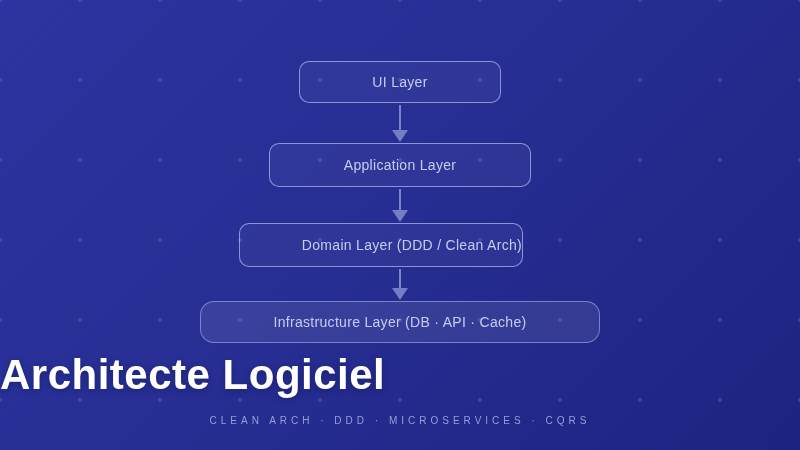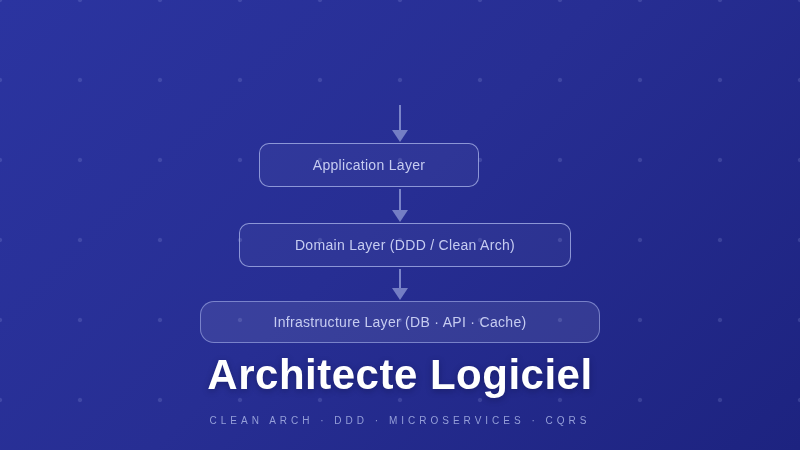"UI Layer" div.layer-box { html: none -> <div> <span>UI Layer</span> </div> }
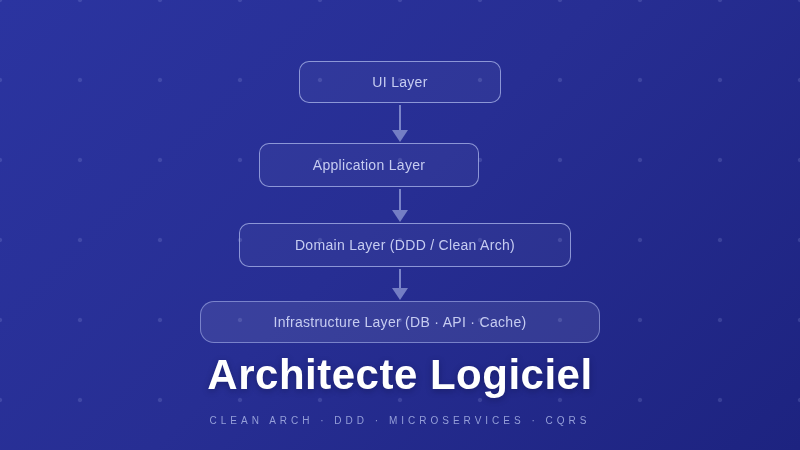"Application Layer" .box-app { left: 259px -> 269px; width: 220px -> 262px }
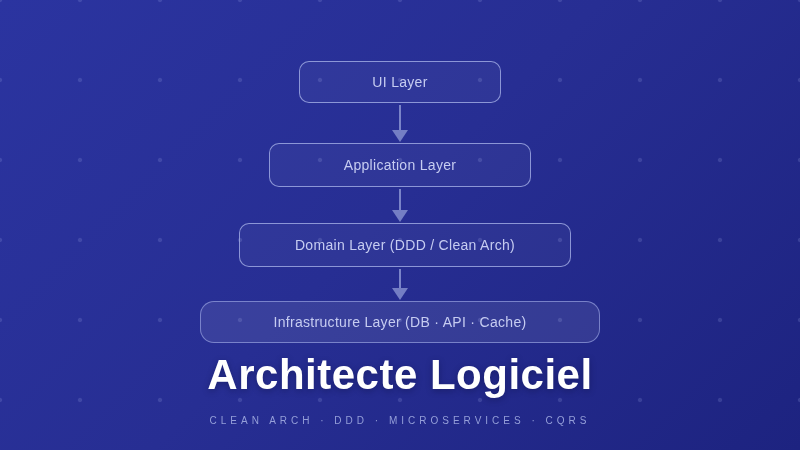"Domain Layer (DDD / Clean" .box-domain { justify-content: none -> flex-end; width: 332px -> 284px }
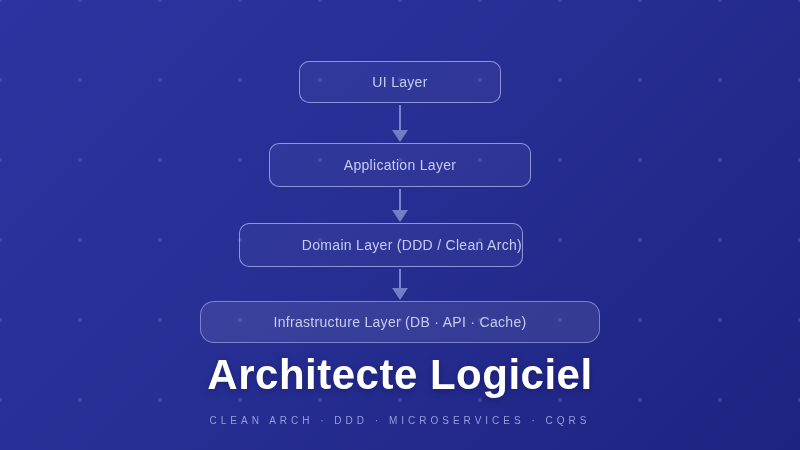"Architecte Logiciel" .title { text-align: center -> left }
